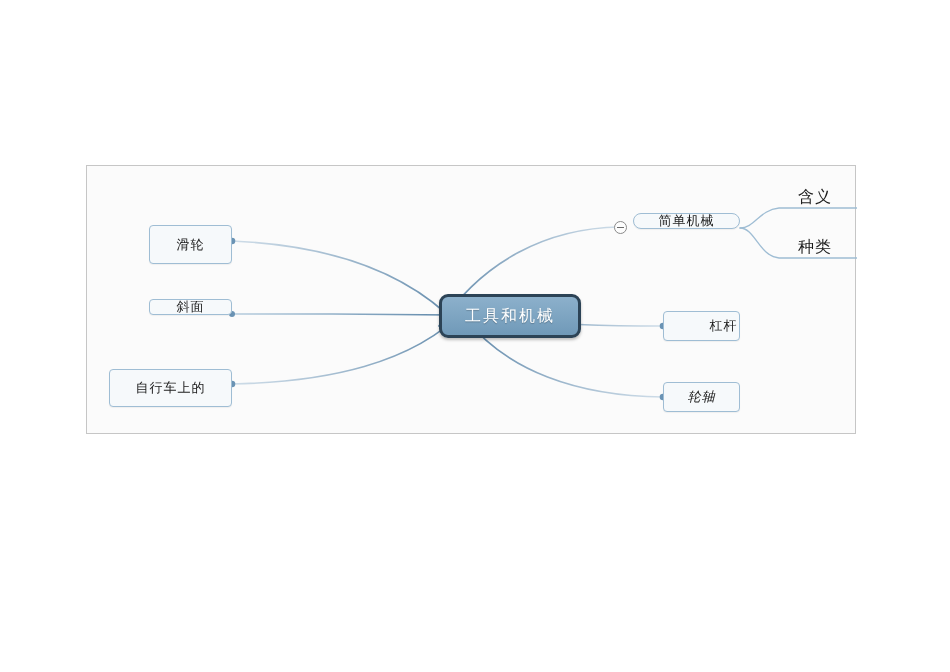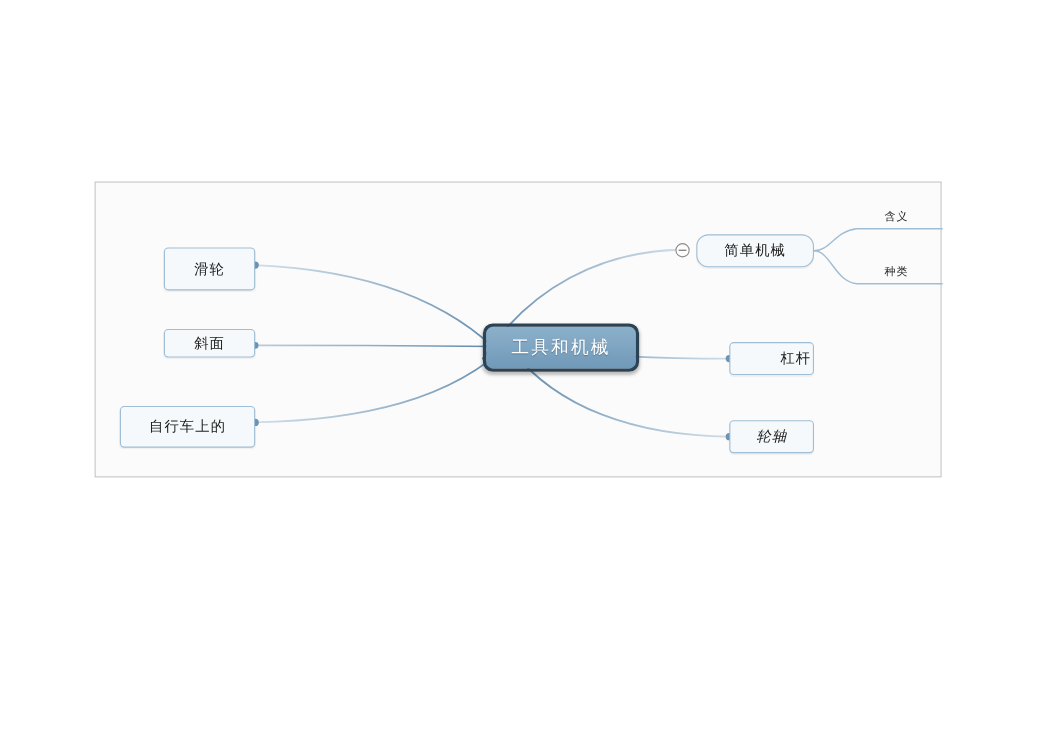"含义" .node-label { font-size: 10px -> 16px }
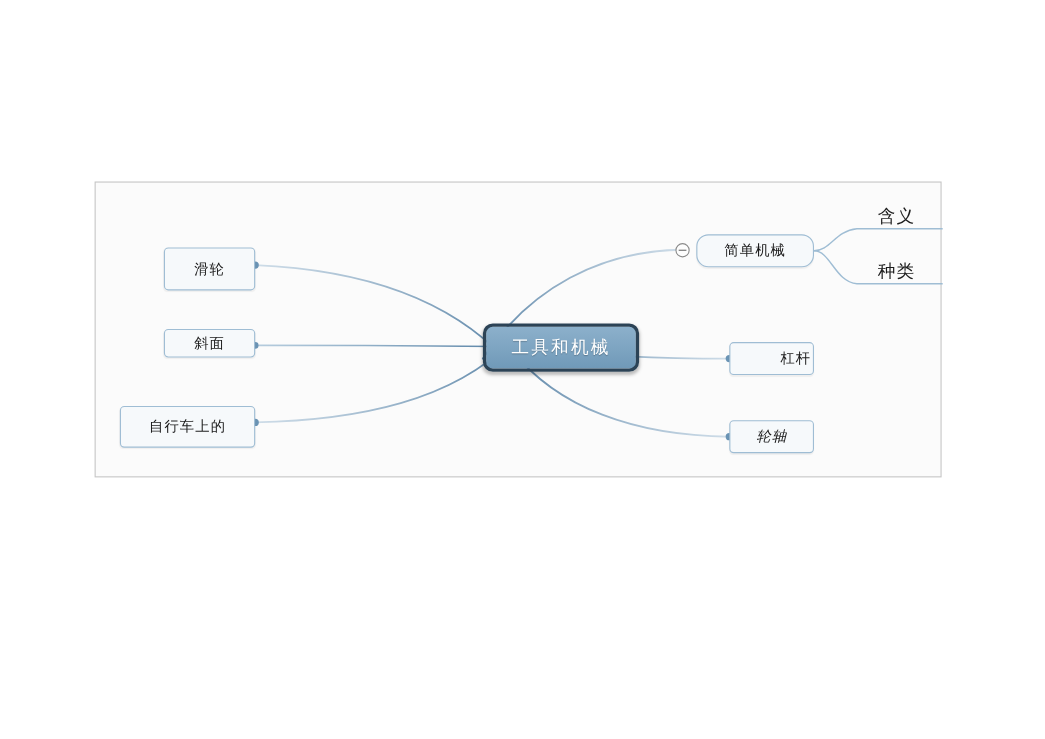"简单机械" div.node { height: 30px -> 16px }
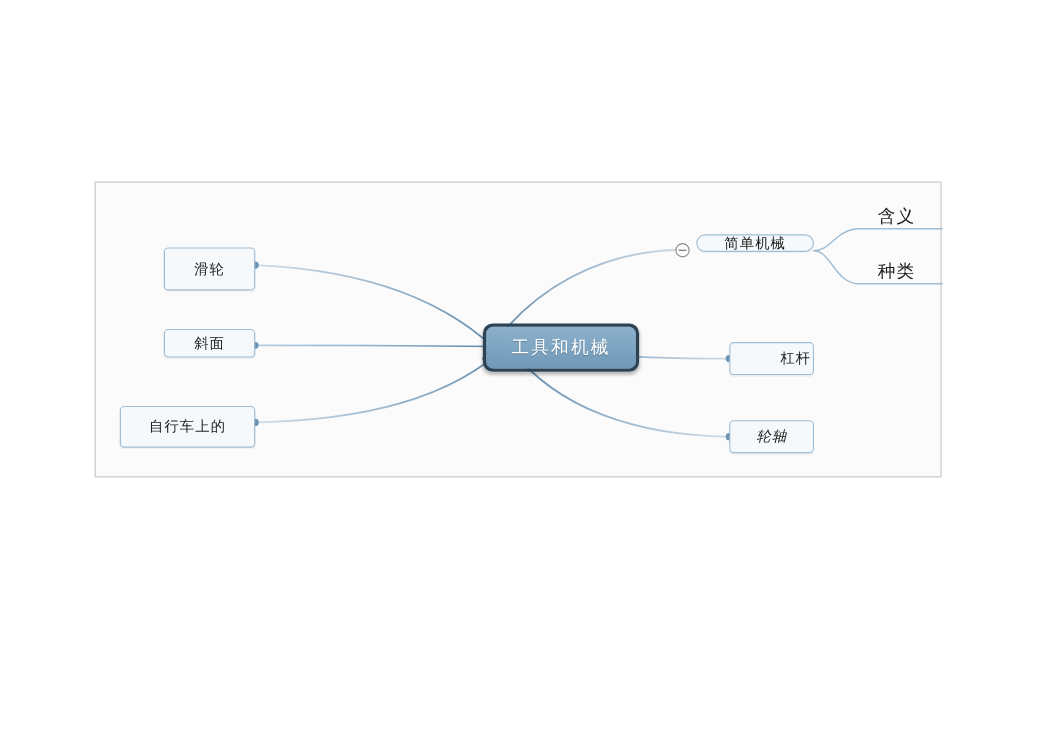"斜面" div.node { height: 26px -> 16px }
